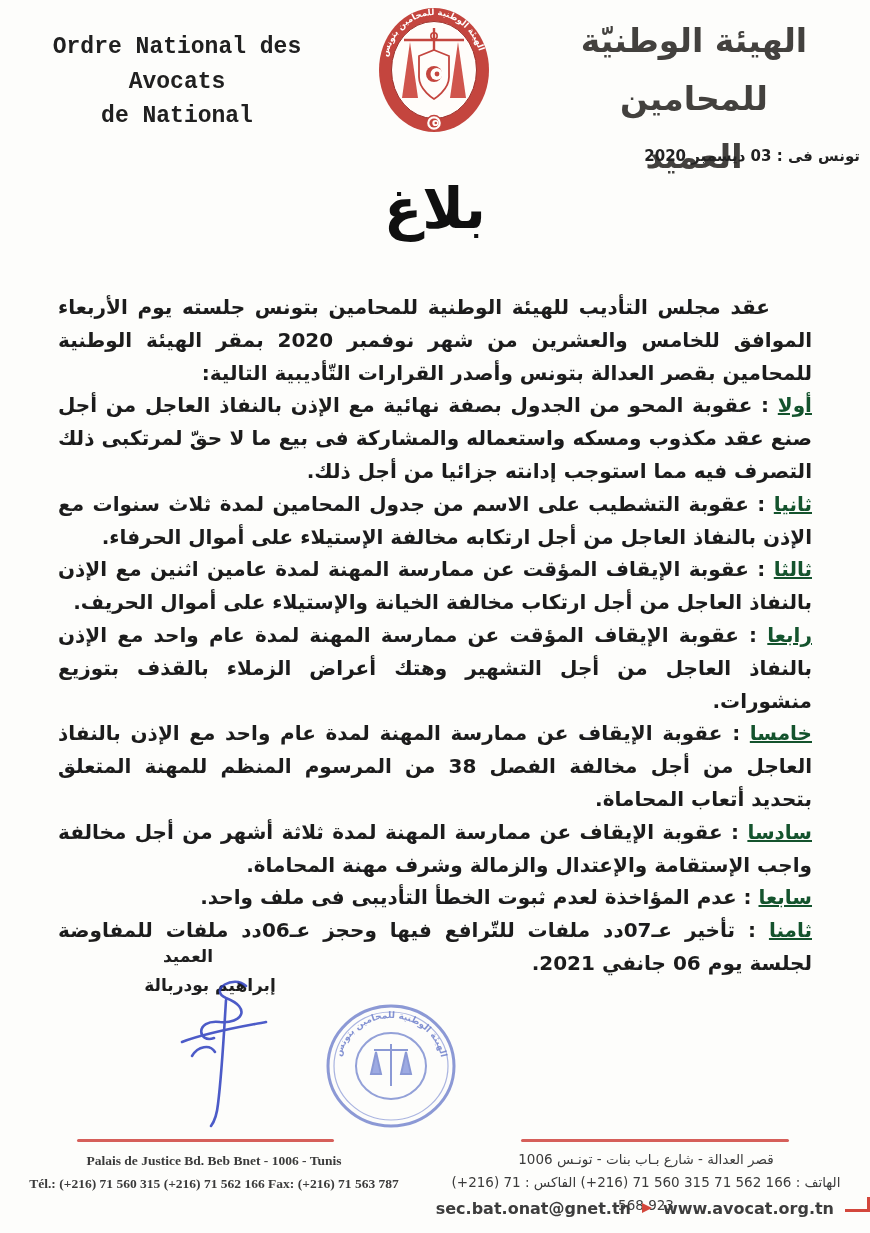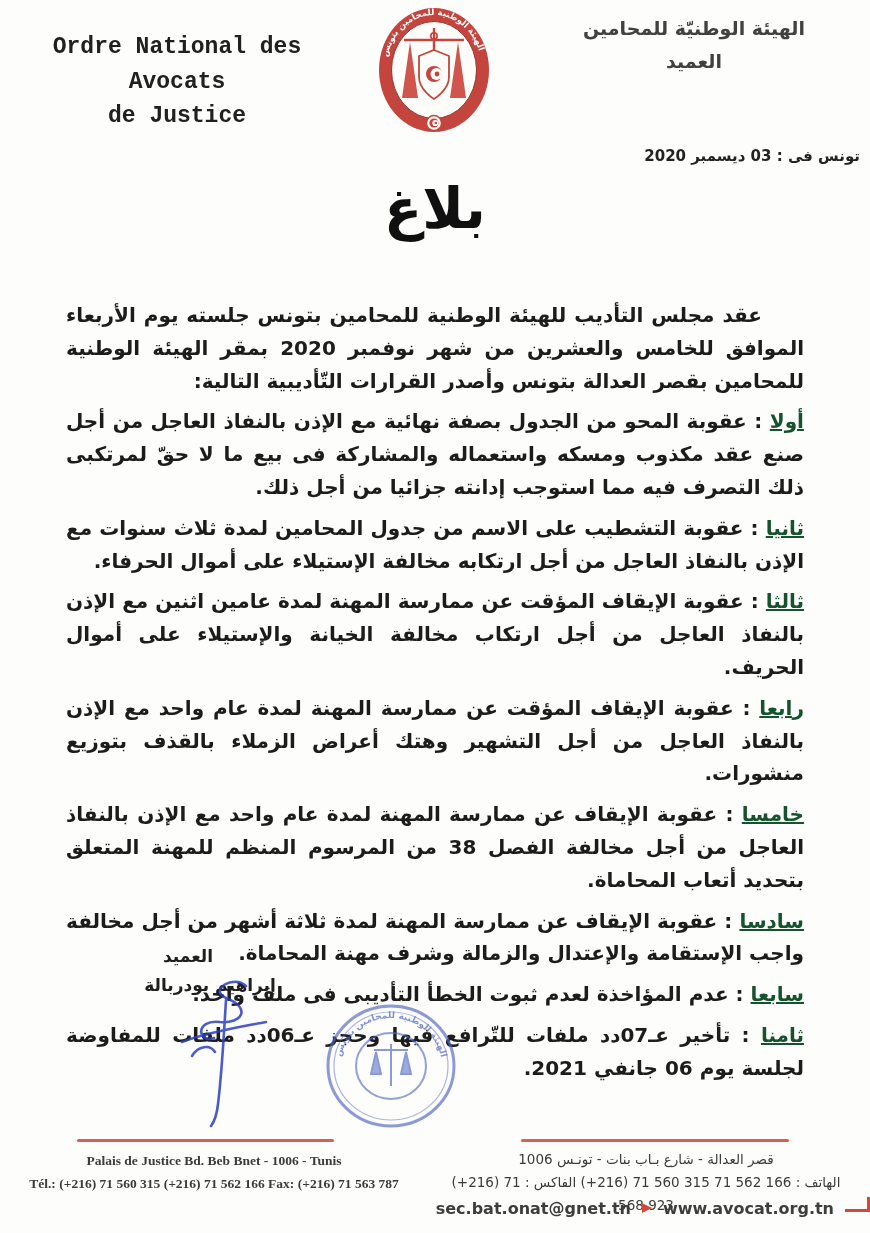"الهيئة الوطنيّة للمحامين" .org-ar { font-size: 19px -> 33px }
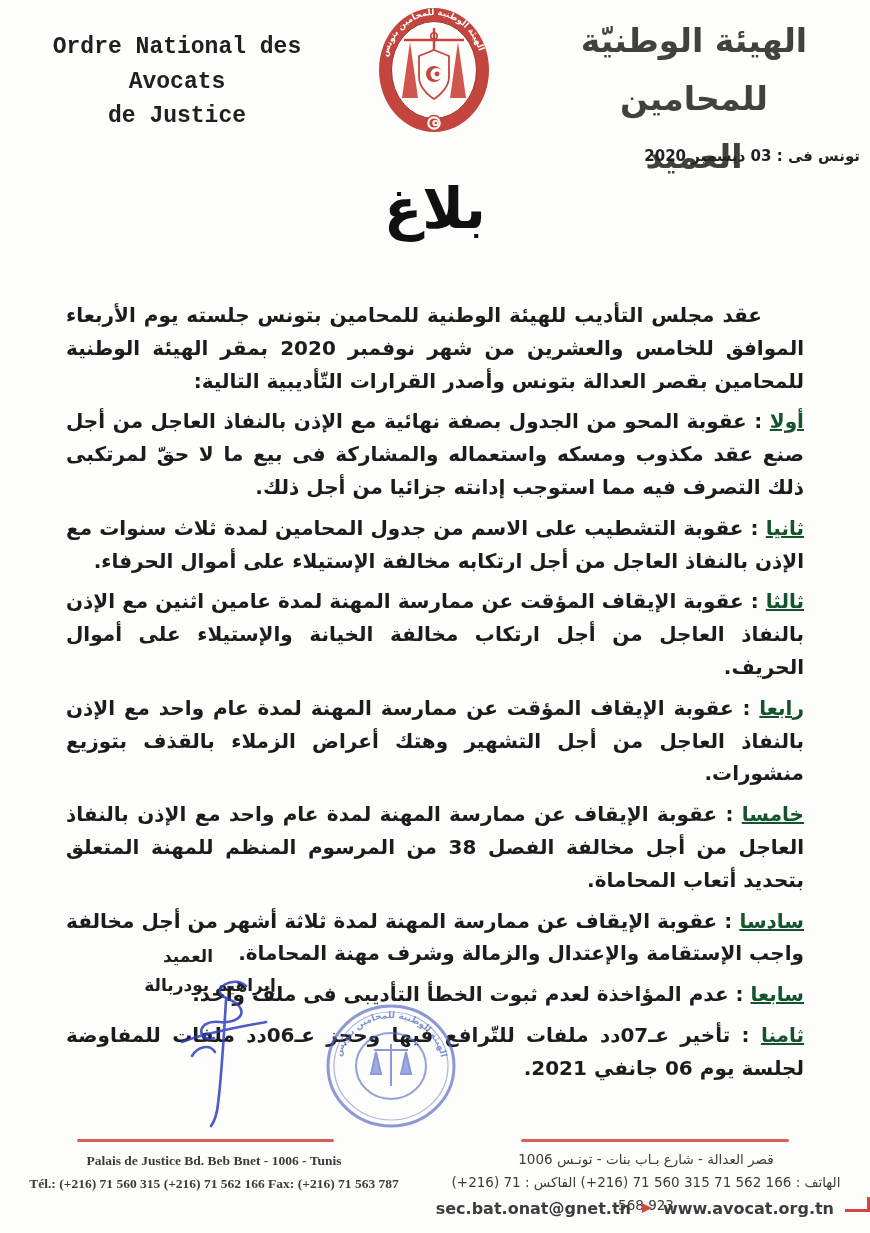"de Justice" div { text: Justice -> National }
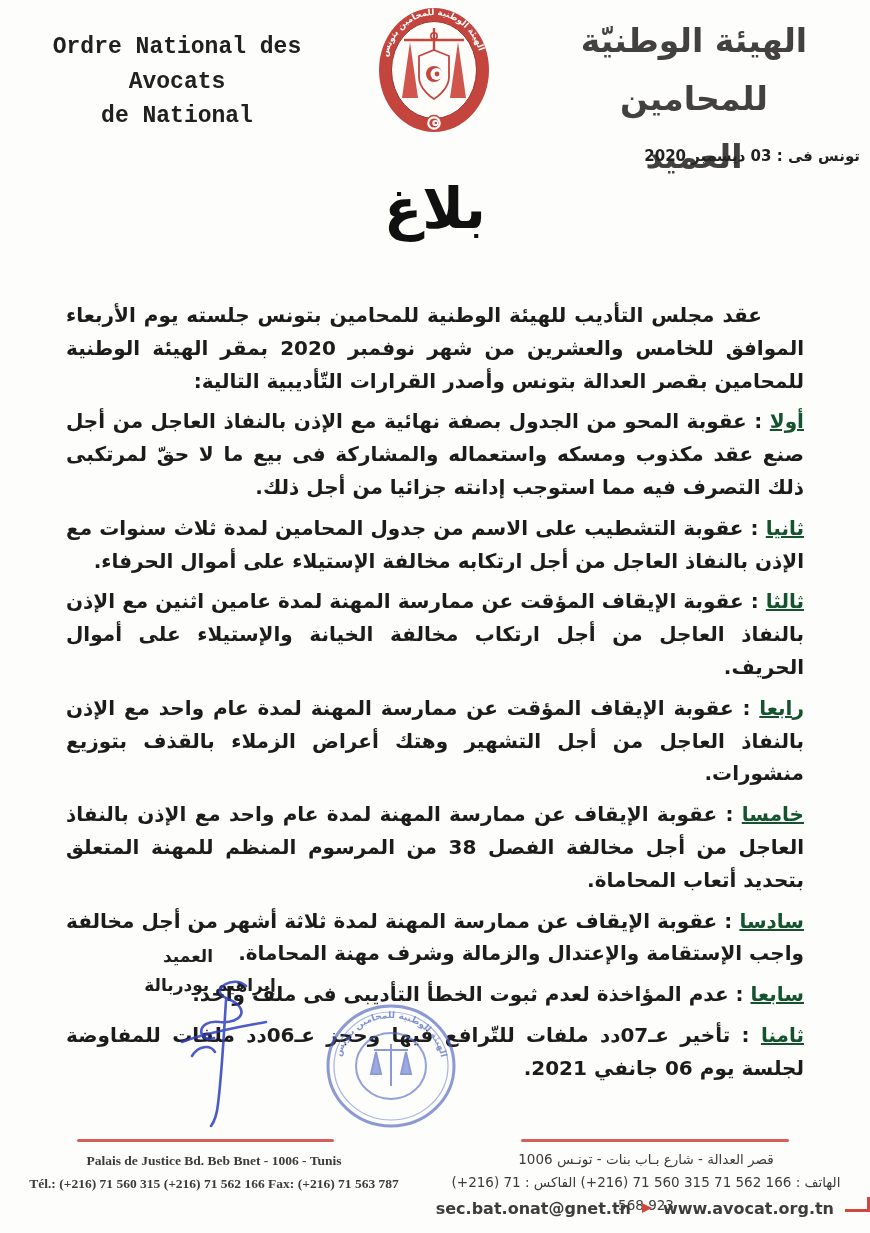"عقد مجلس التأديب للهيئة الوطنية" .body-text p { margin: 8px -> 0 }
